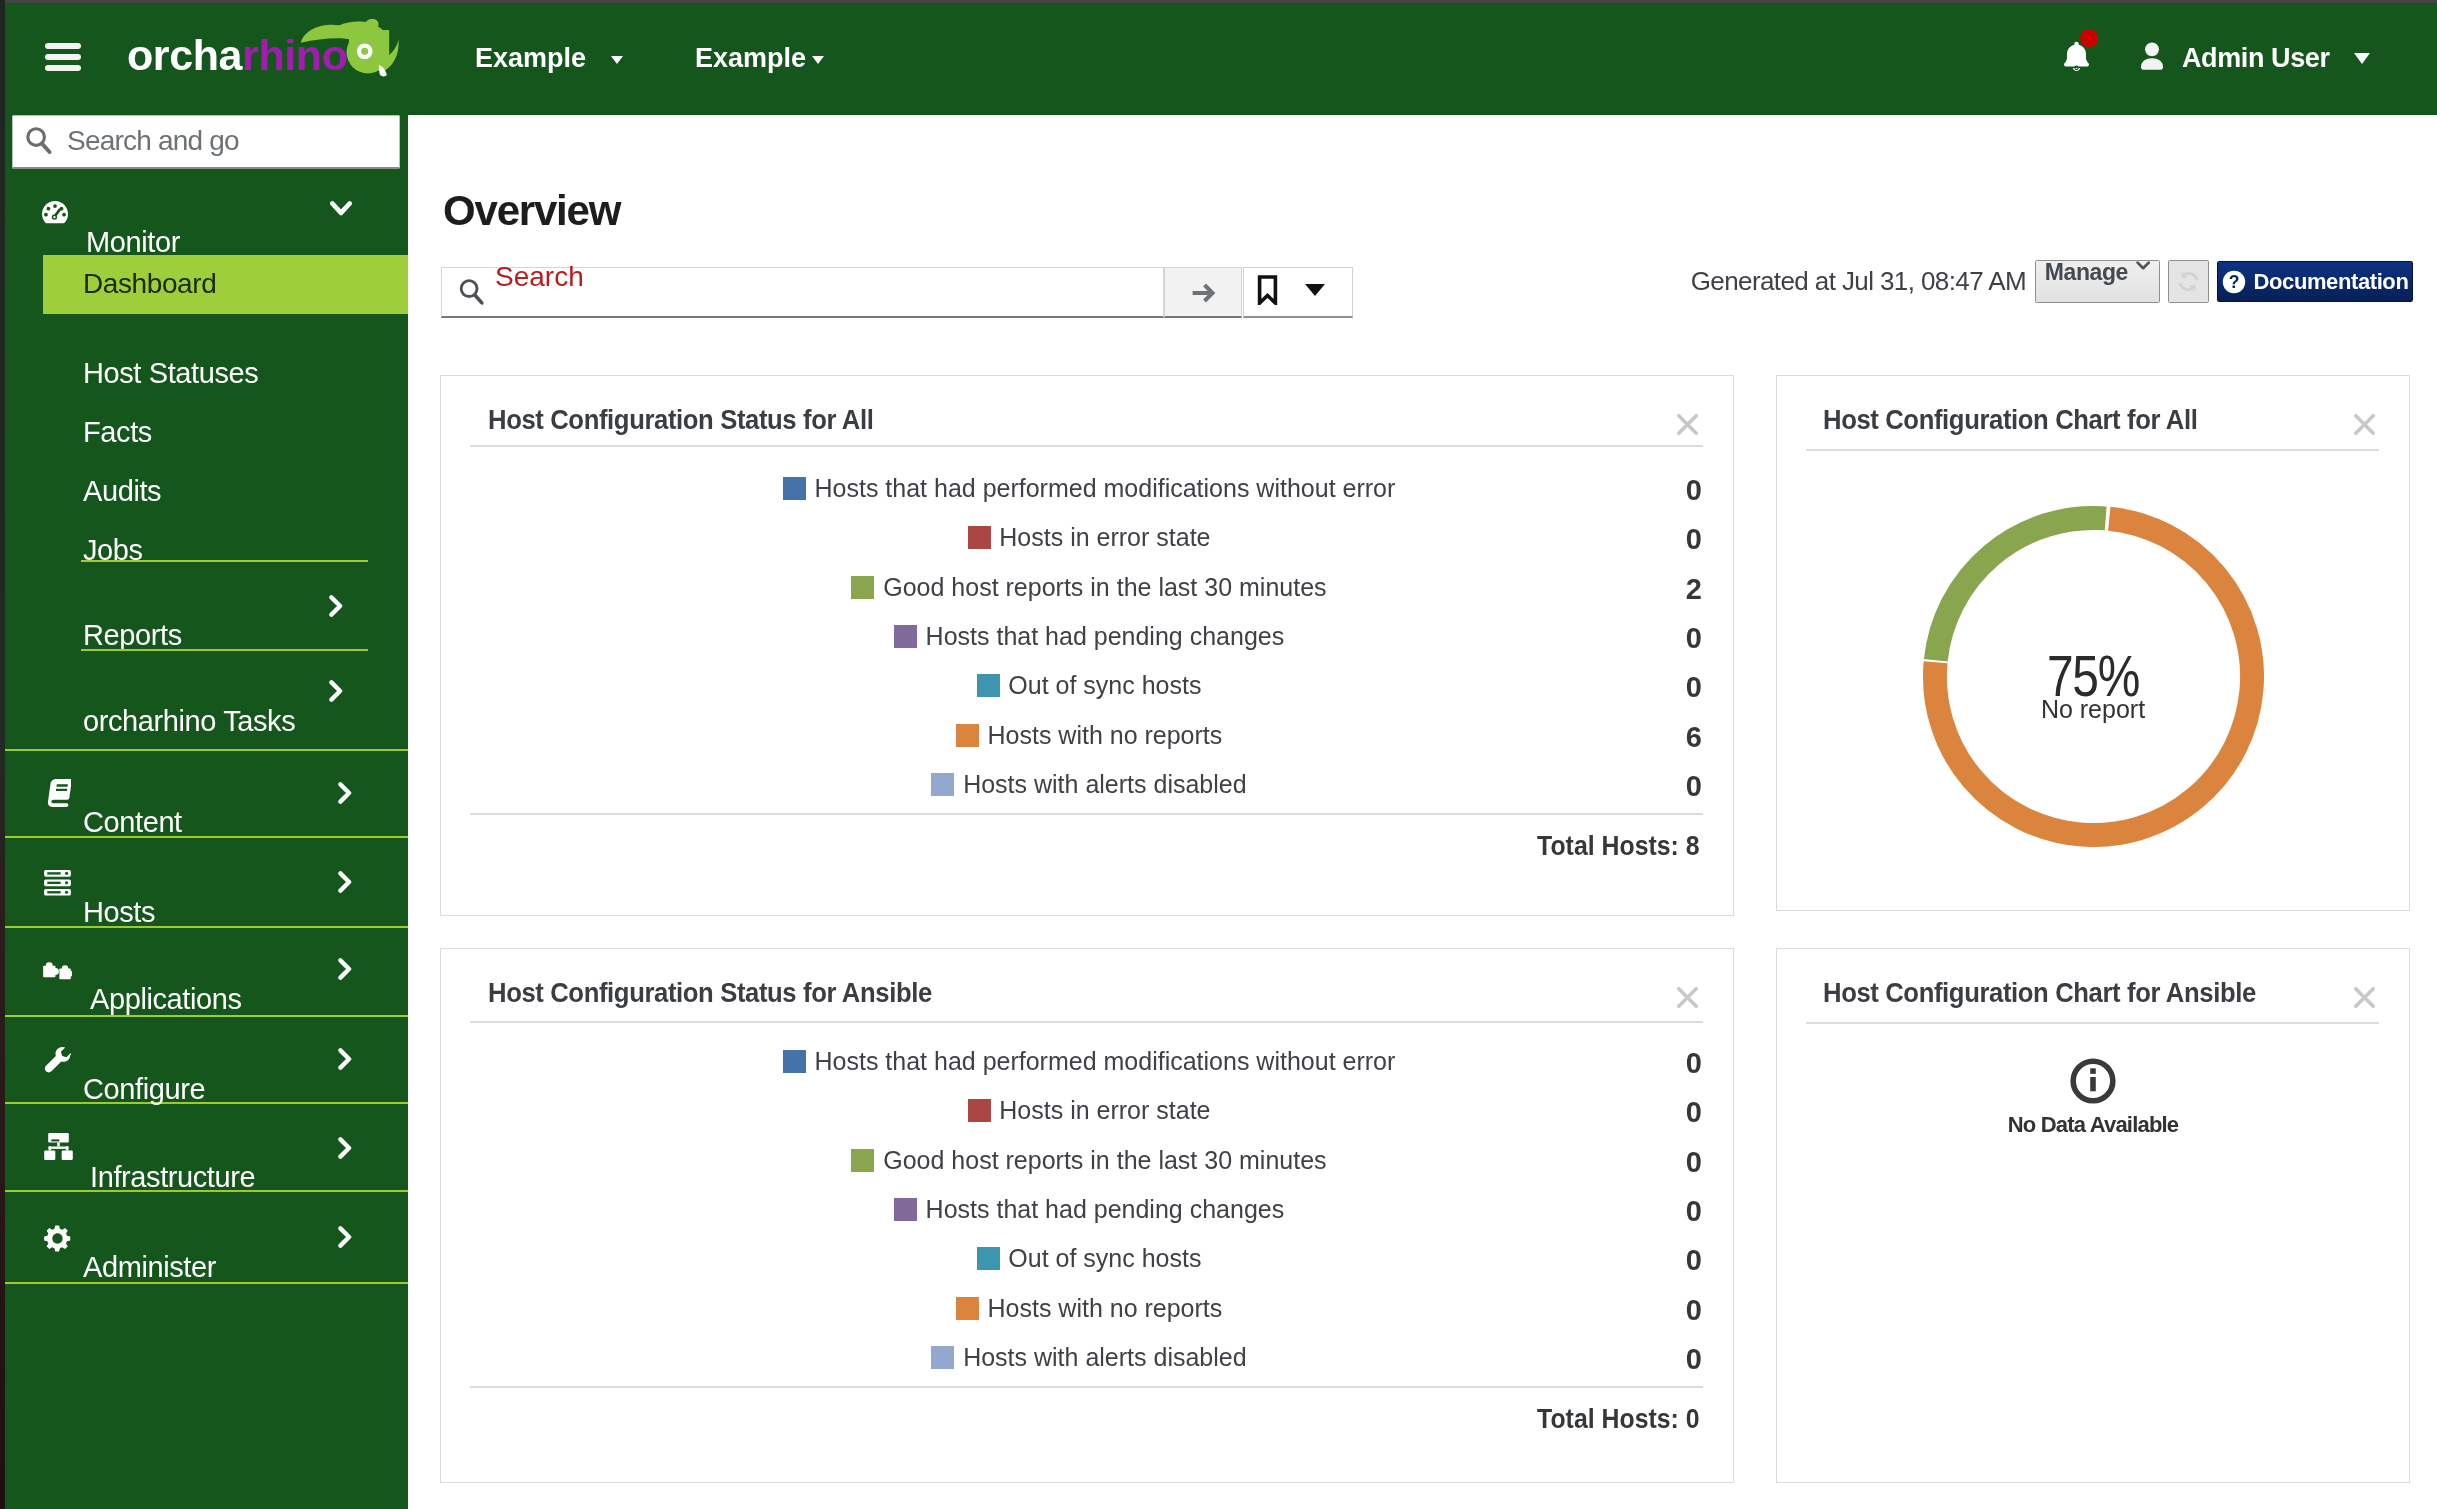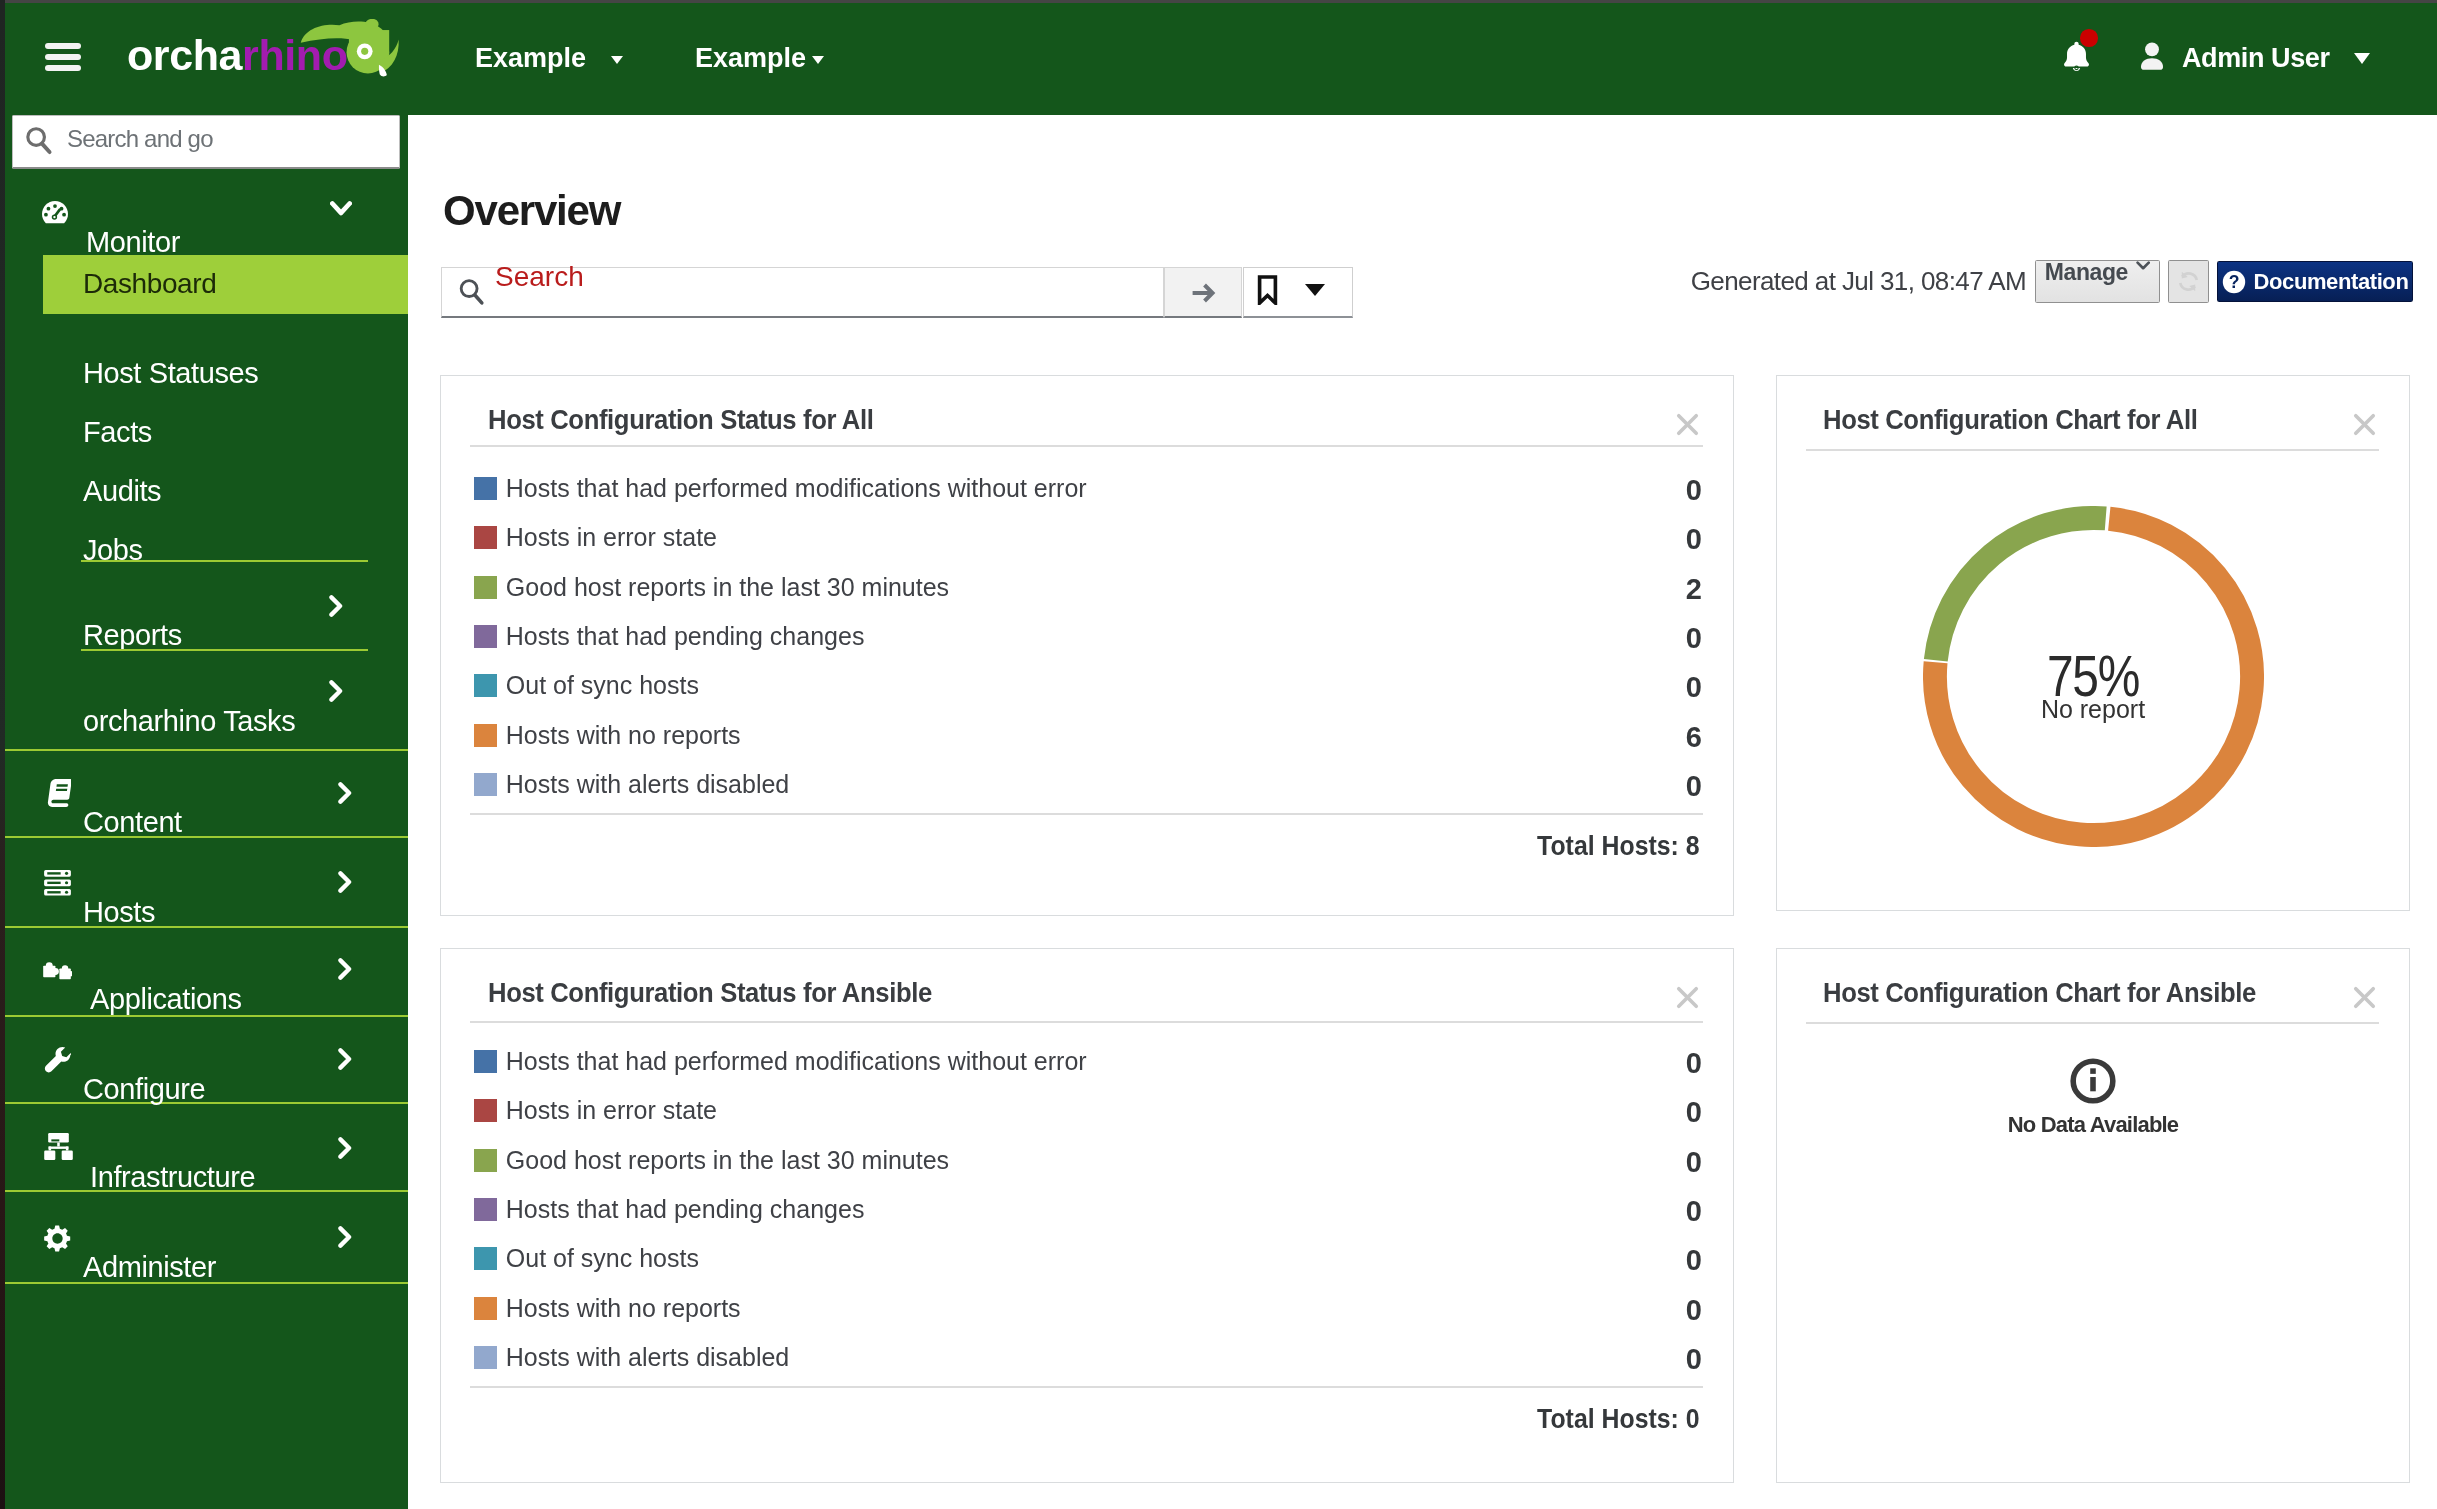"Search and go" div.abs { font-size: 24px -> 28px }
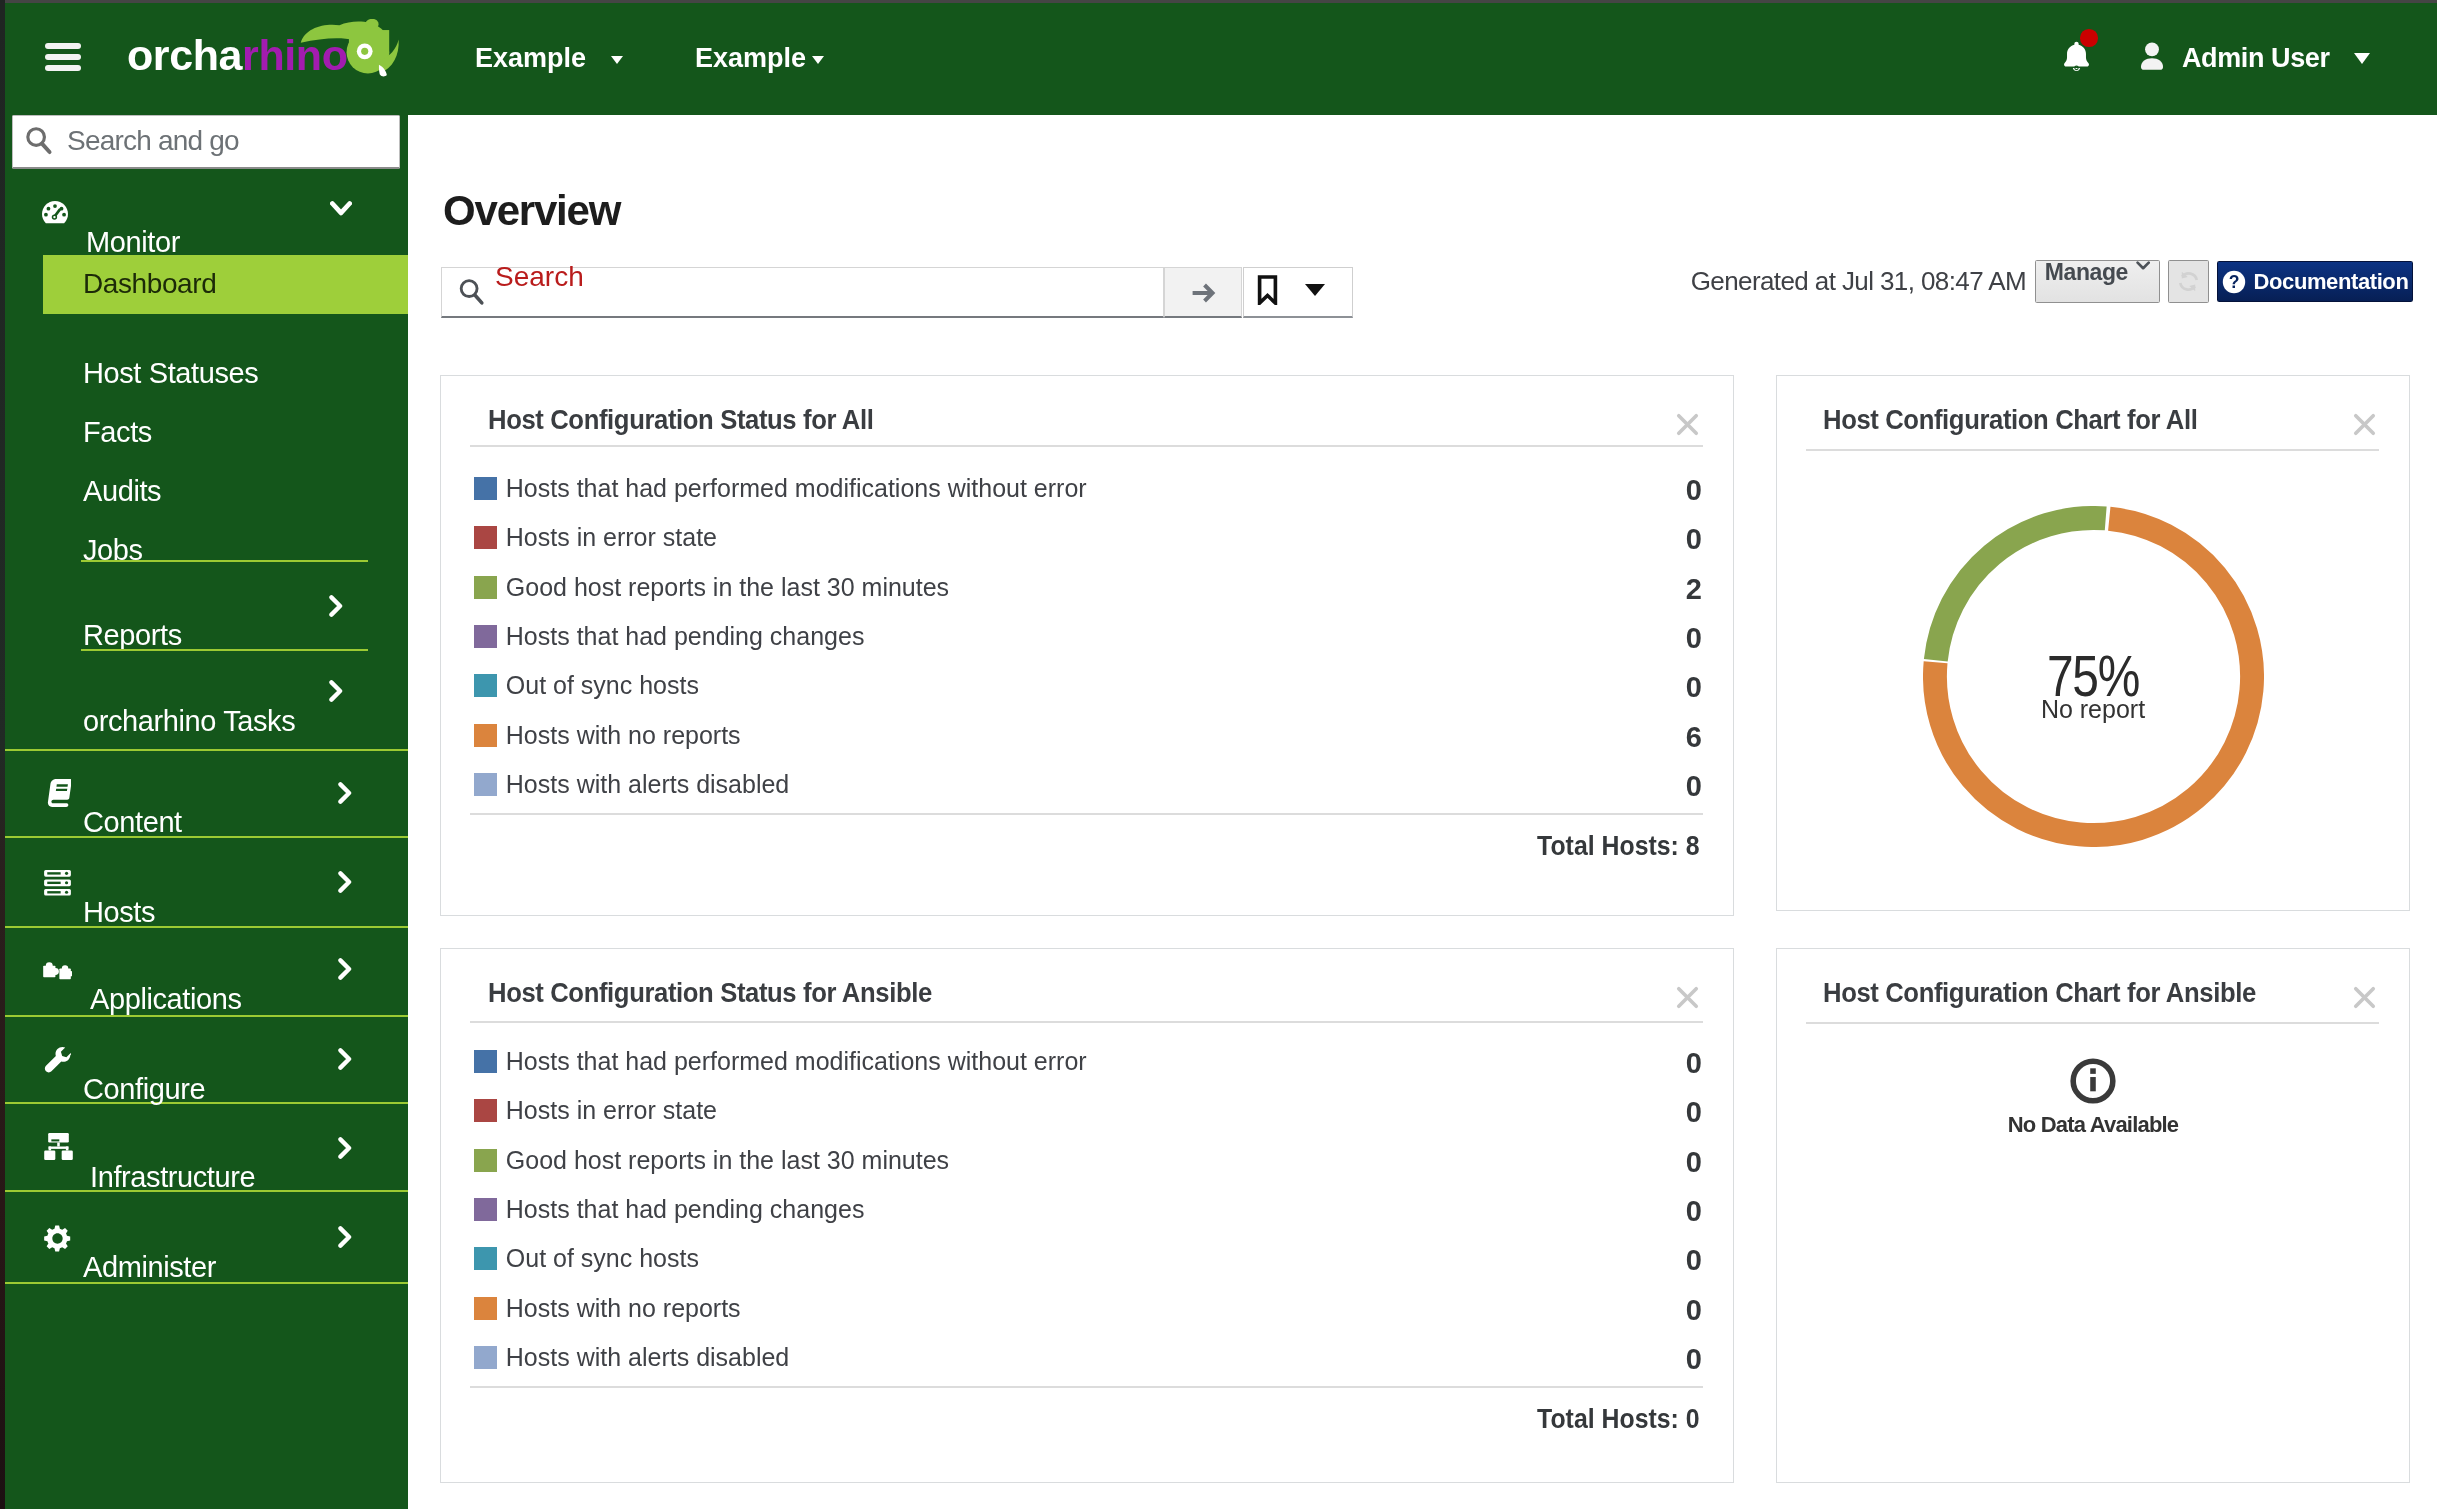"Hosts that had performed modifications" .lrow { justify-content: none -> center }
